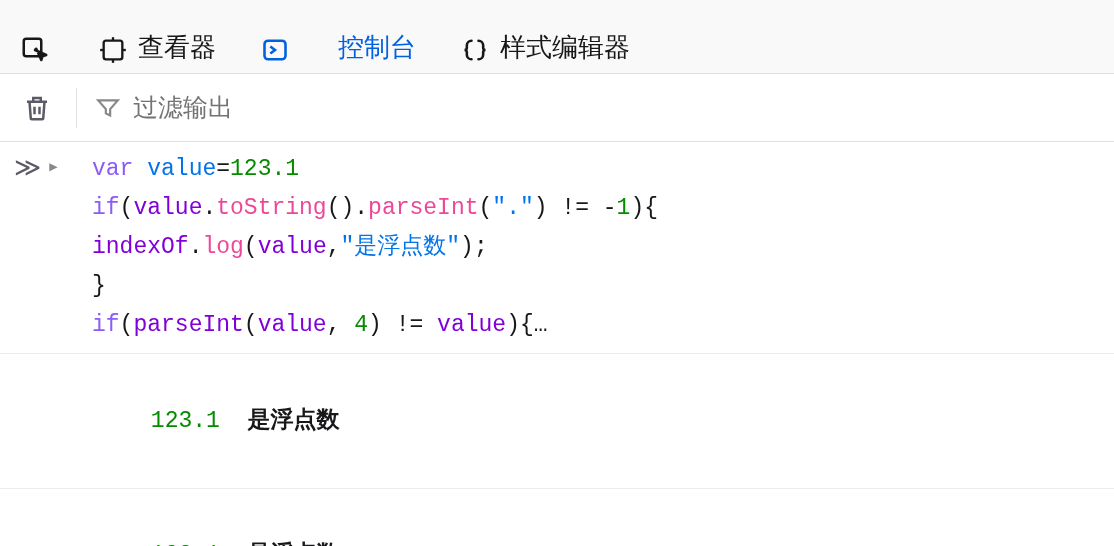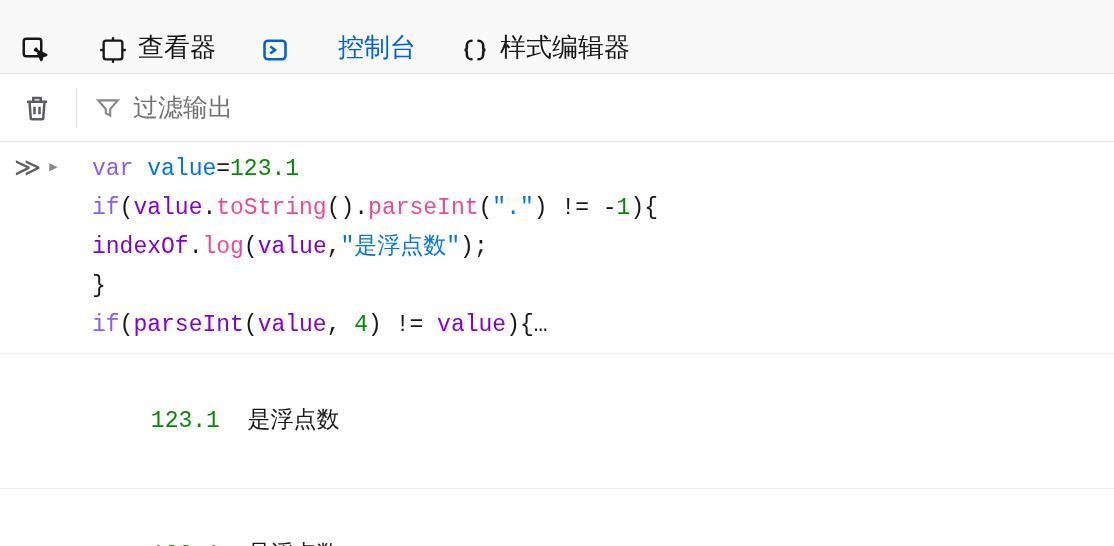"是浮点数" .out-text { font-weight: none -> bold }
